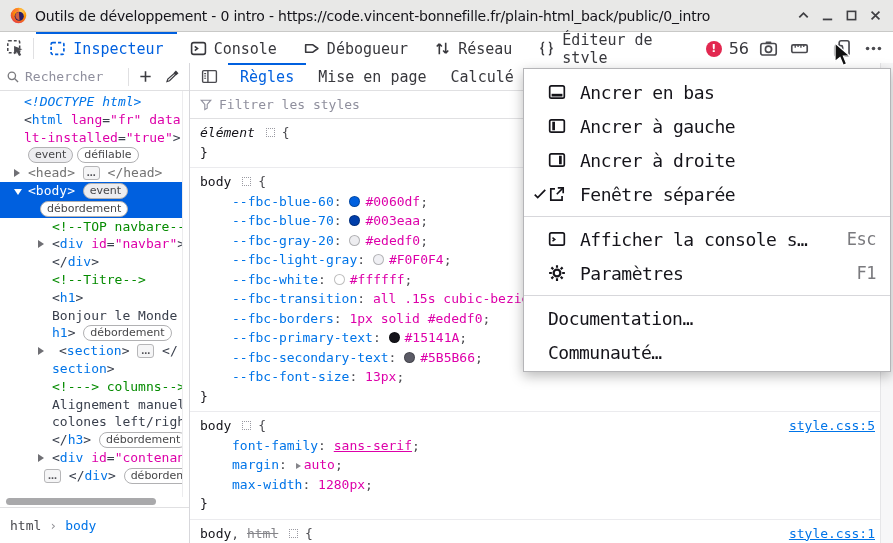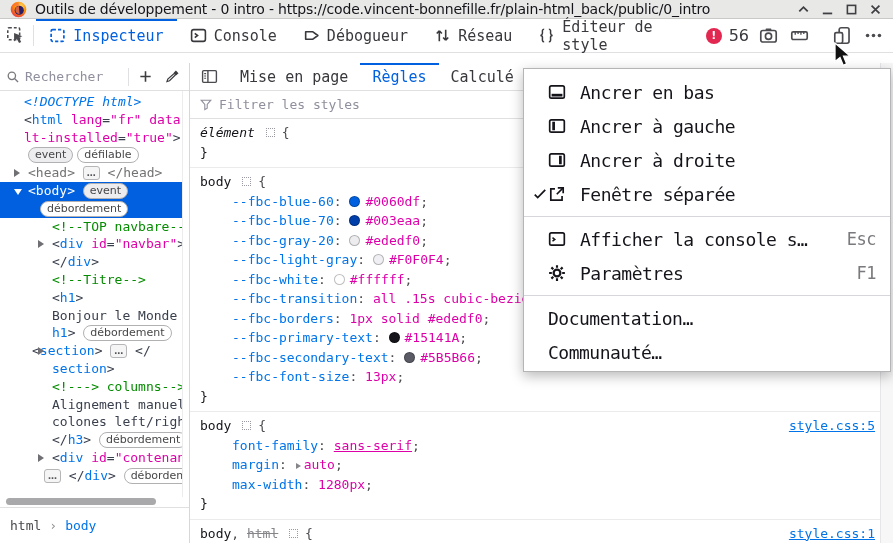"Outils de développement - 0" .titlebar { height: 19px -> 32px }
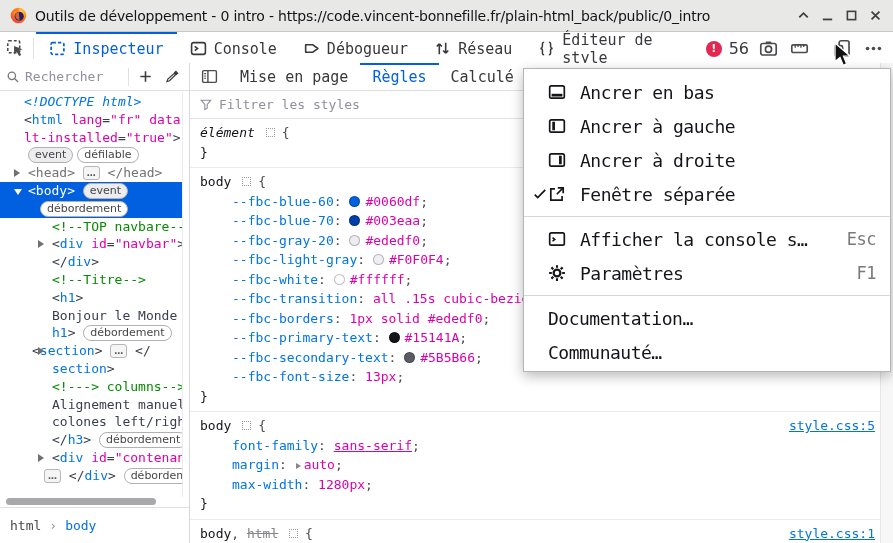"Mise en page" span.rtab { order: before "Règles" -> after "Règles" }
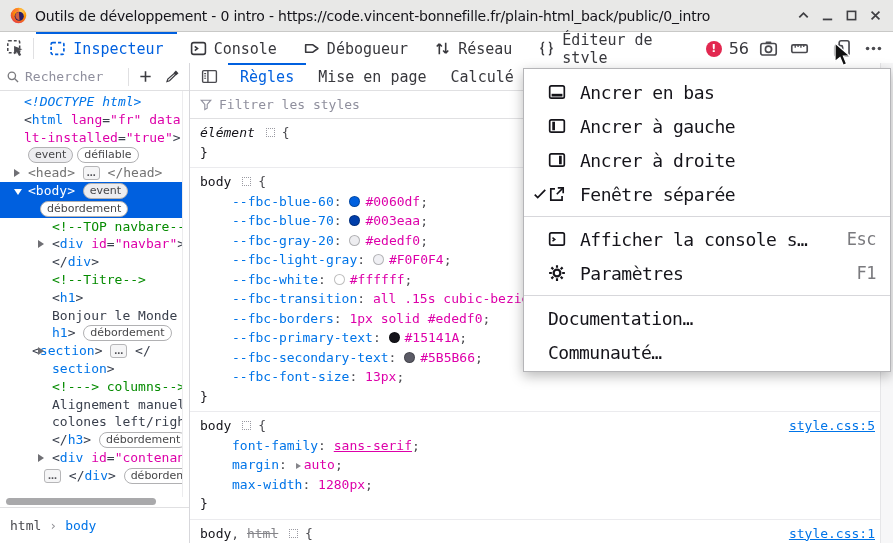"<section> … </" div.trow { padding-left: 32px -> 59px }
